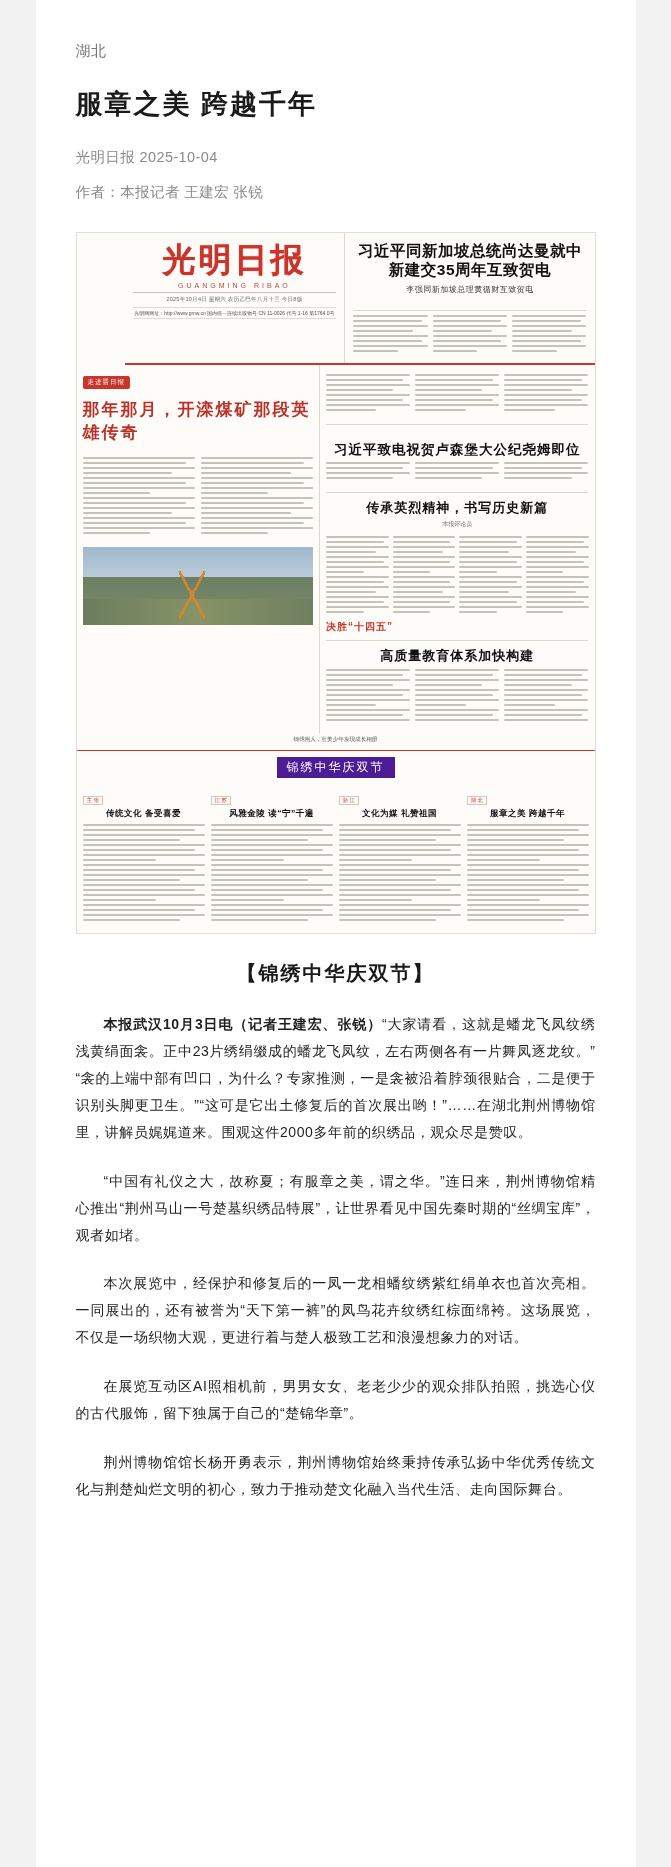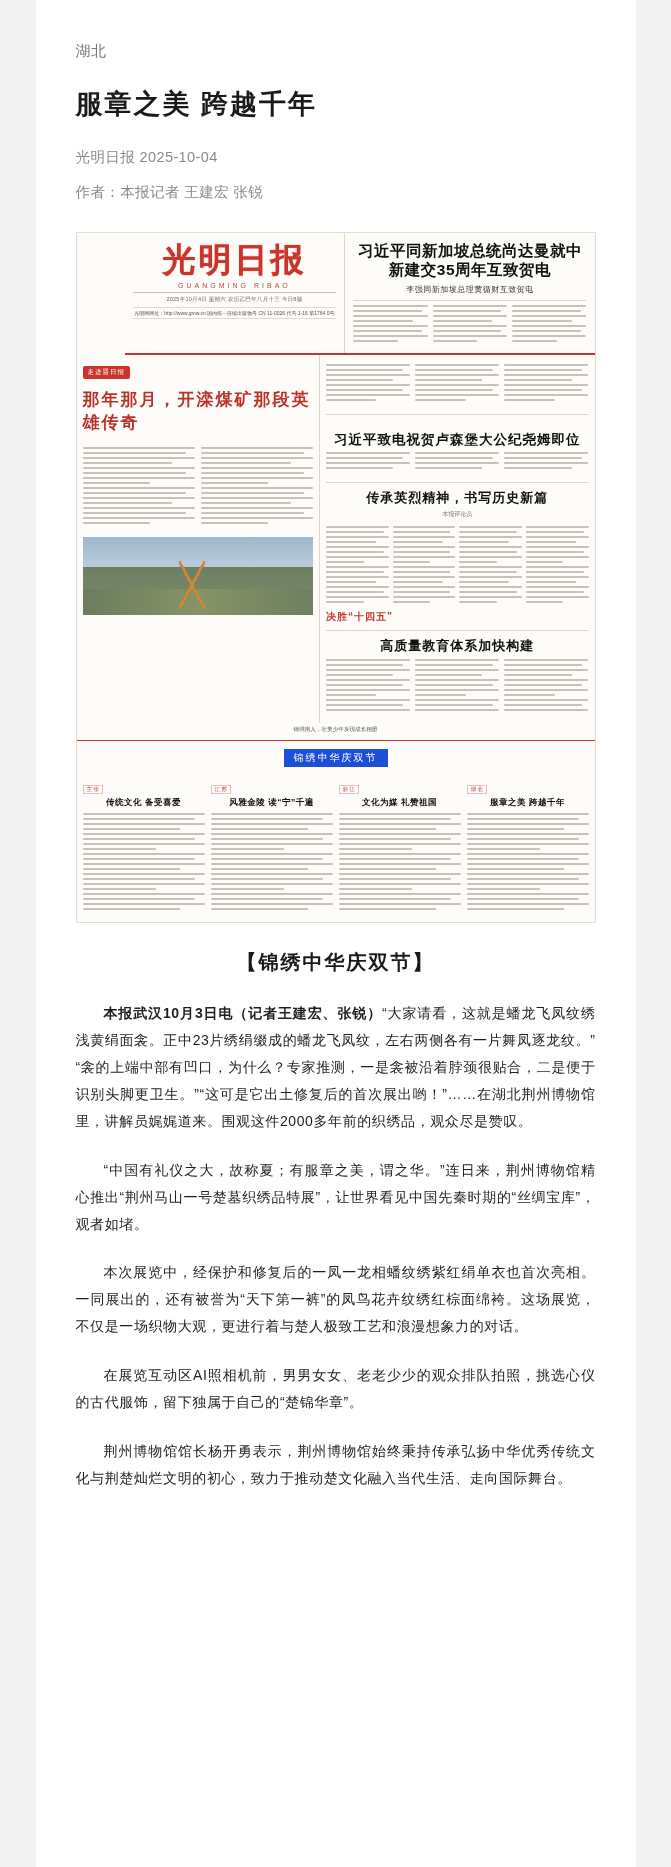"李强同新加坡总理黄循财互致贺电" .np-lead-sub { padding-bottom: 5px -> 15px }
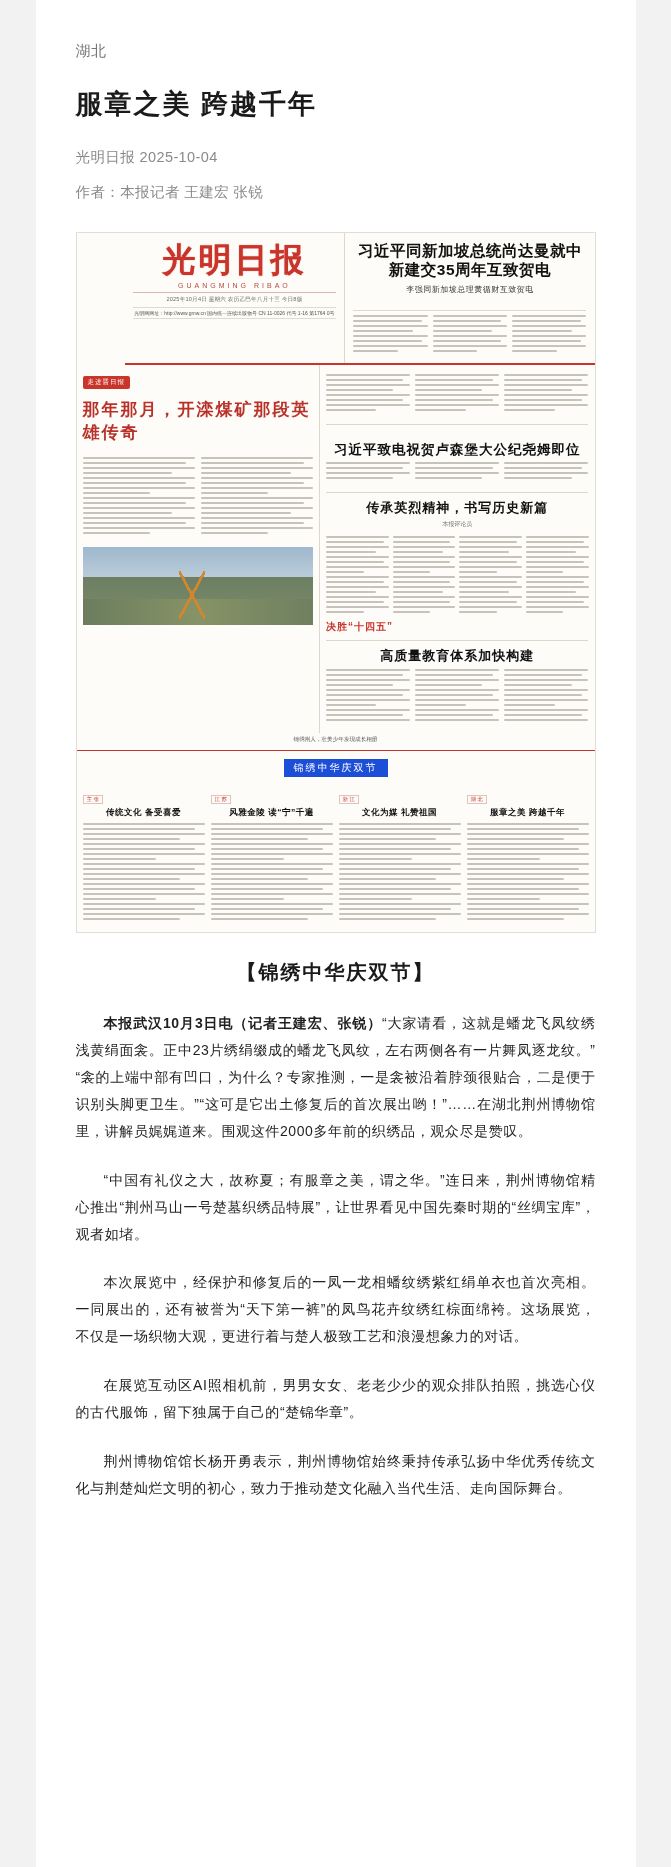"锦绣中华庆双节" .np-section-banner span { background: #1d4ed8 -> #4c1d95; font-size: 10px -> 12px }
